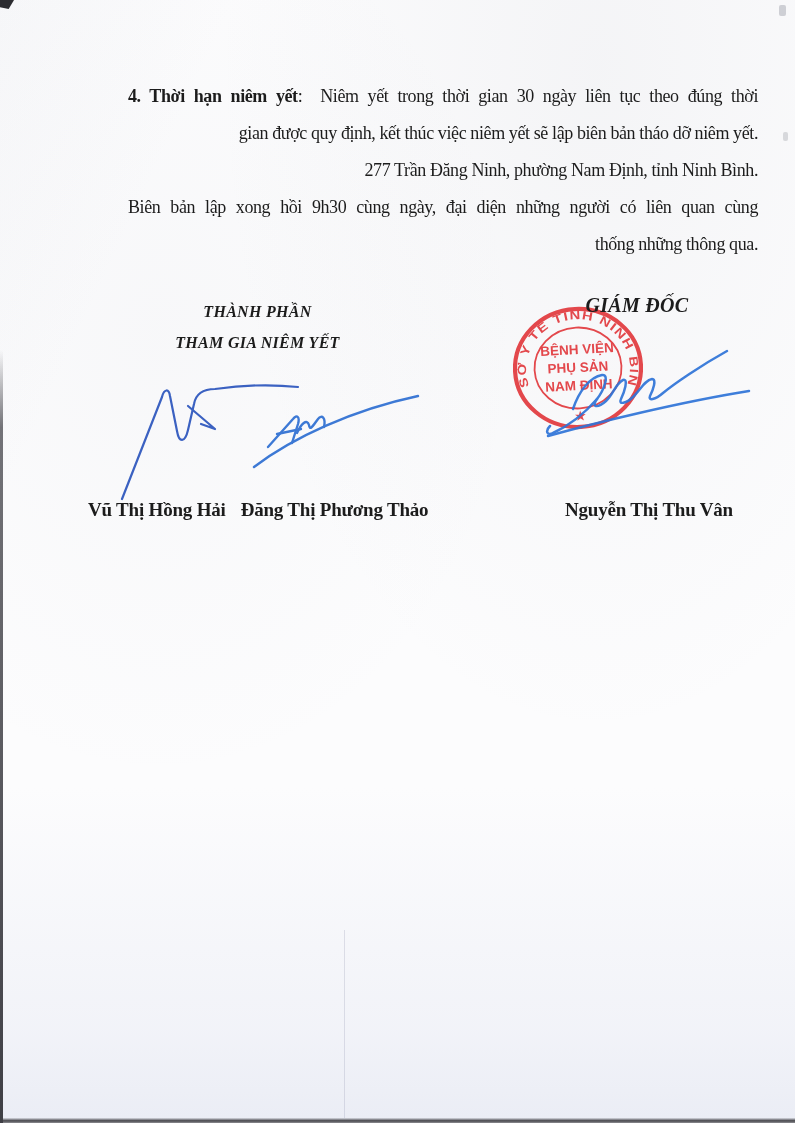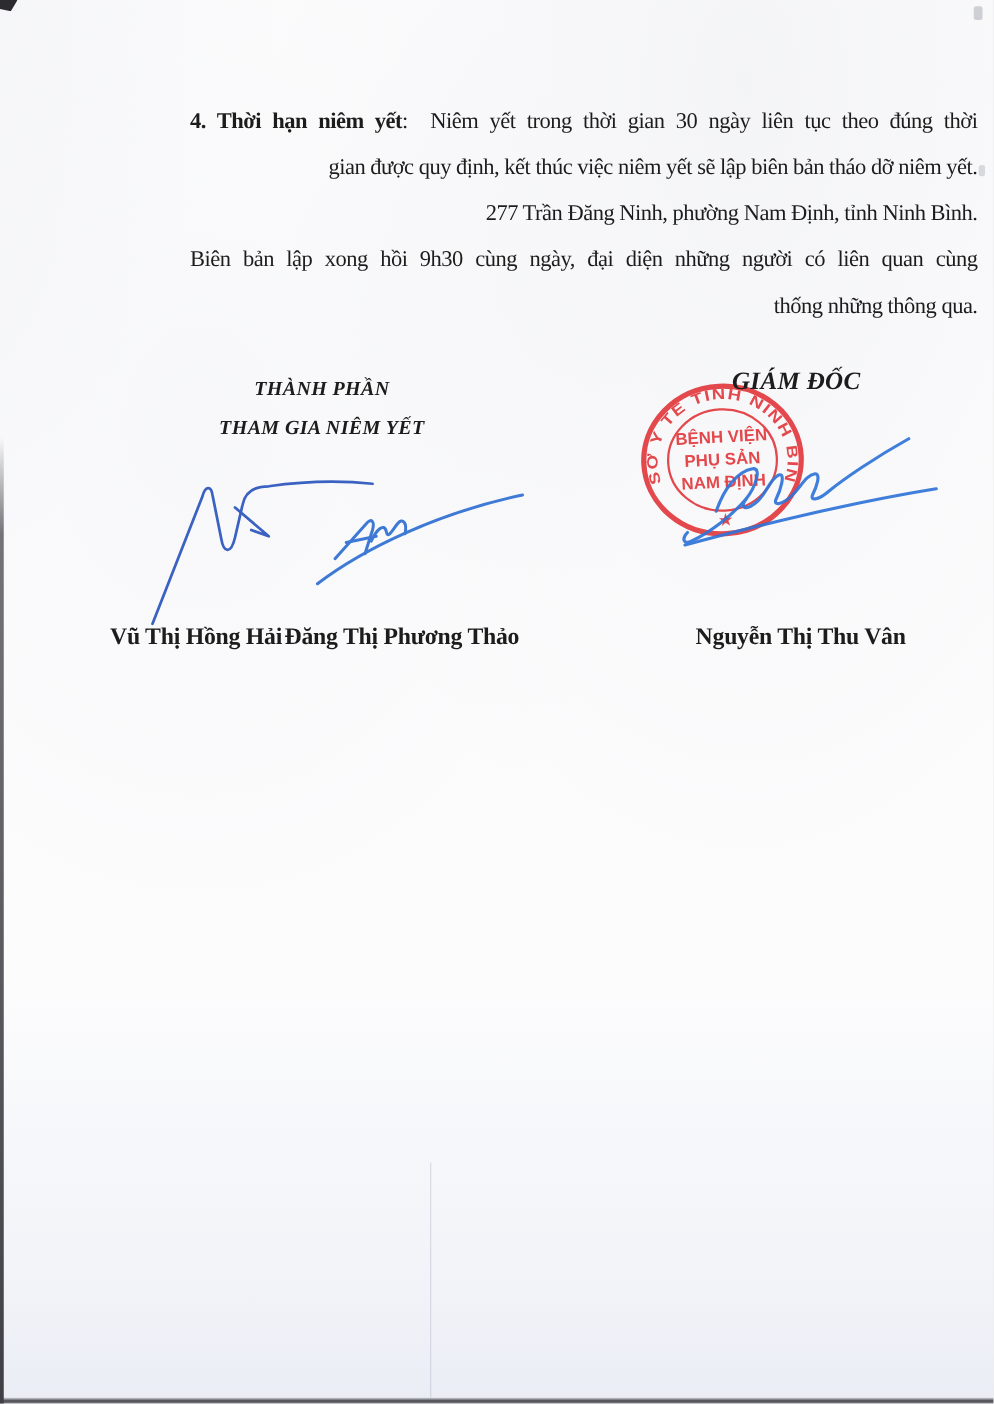"4. Thời hạn niêm yết:" .body-text { margin-left: 24px -> none }
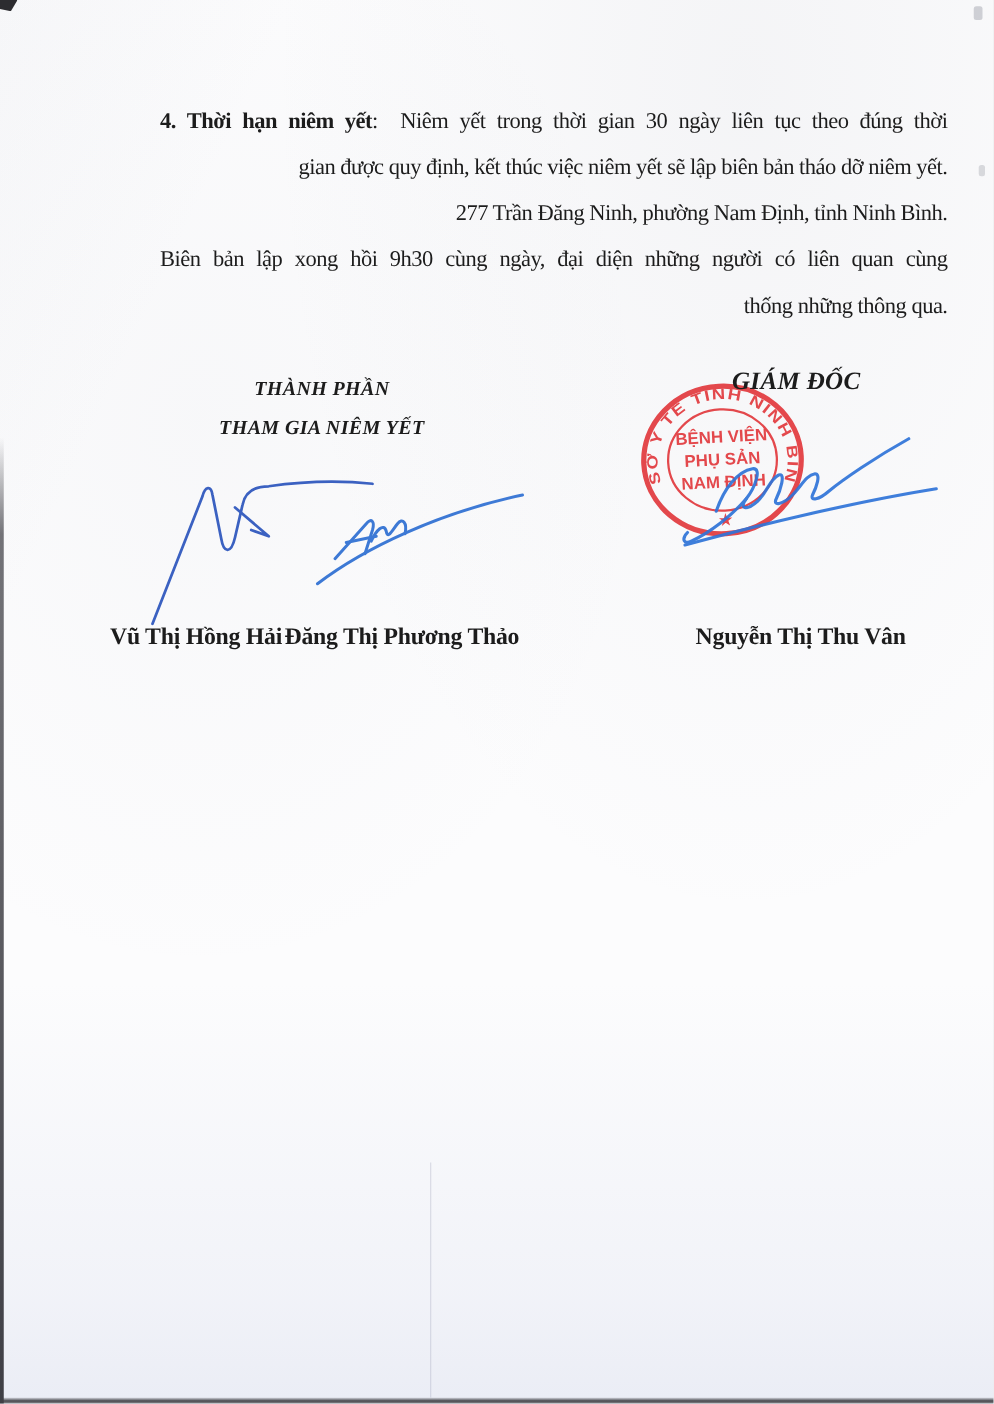"Vũ Thị Hồng Hải" .names-left { gap: 2px -> 15px }
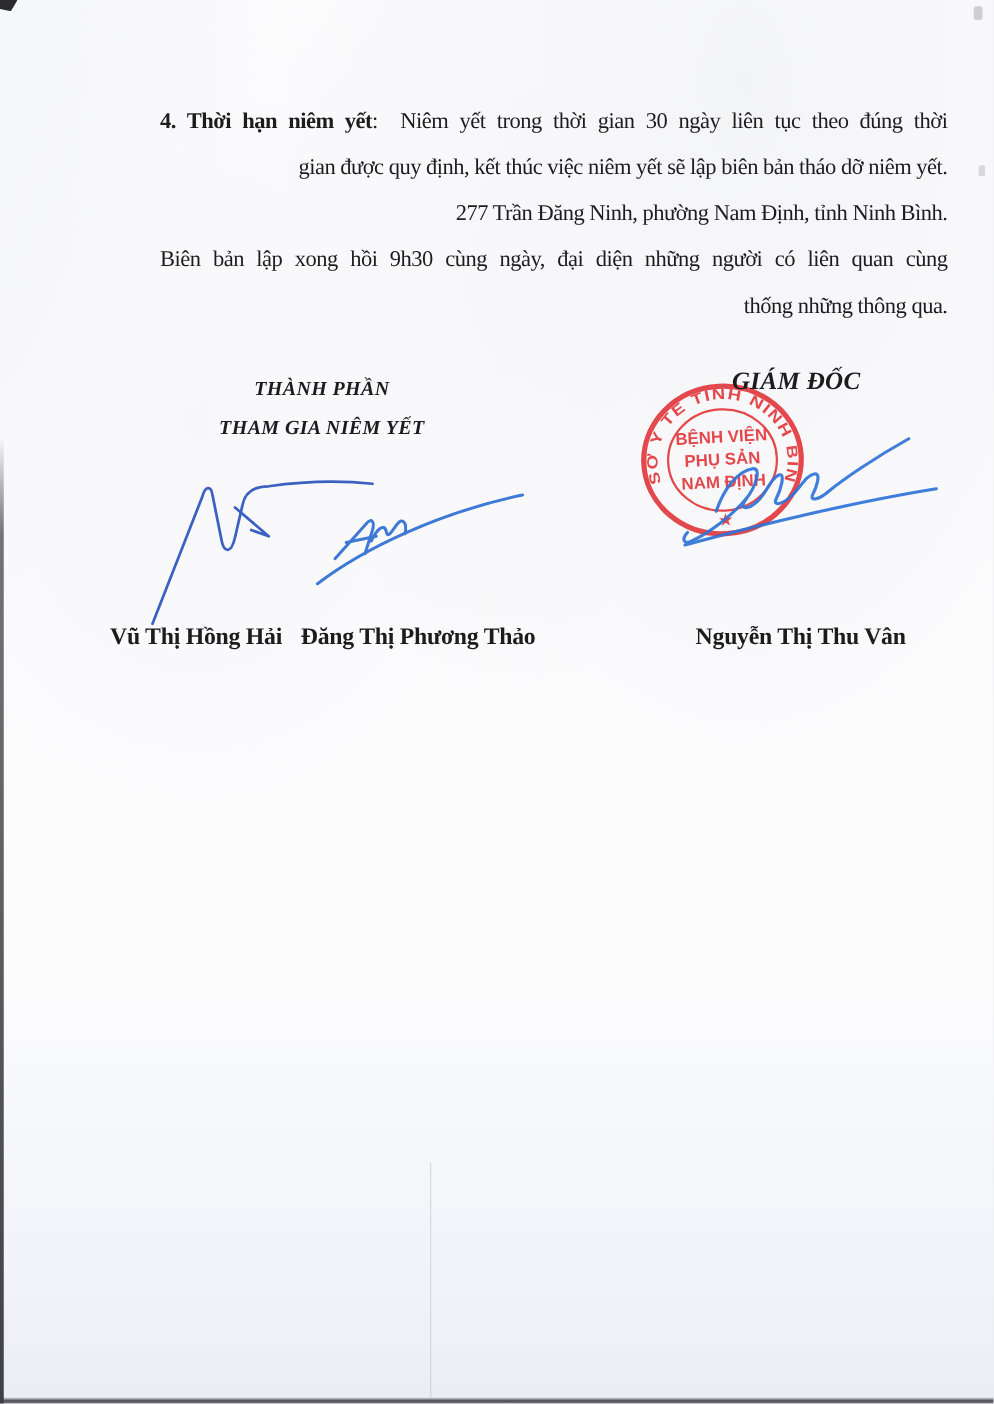"Nguyễn Thị Thu Vân" .name-right { text-align: center -> right }
